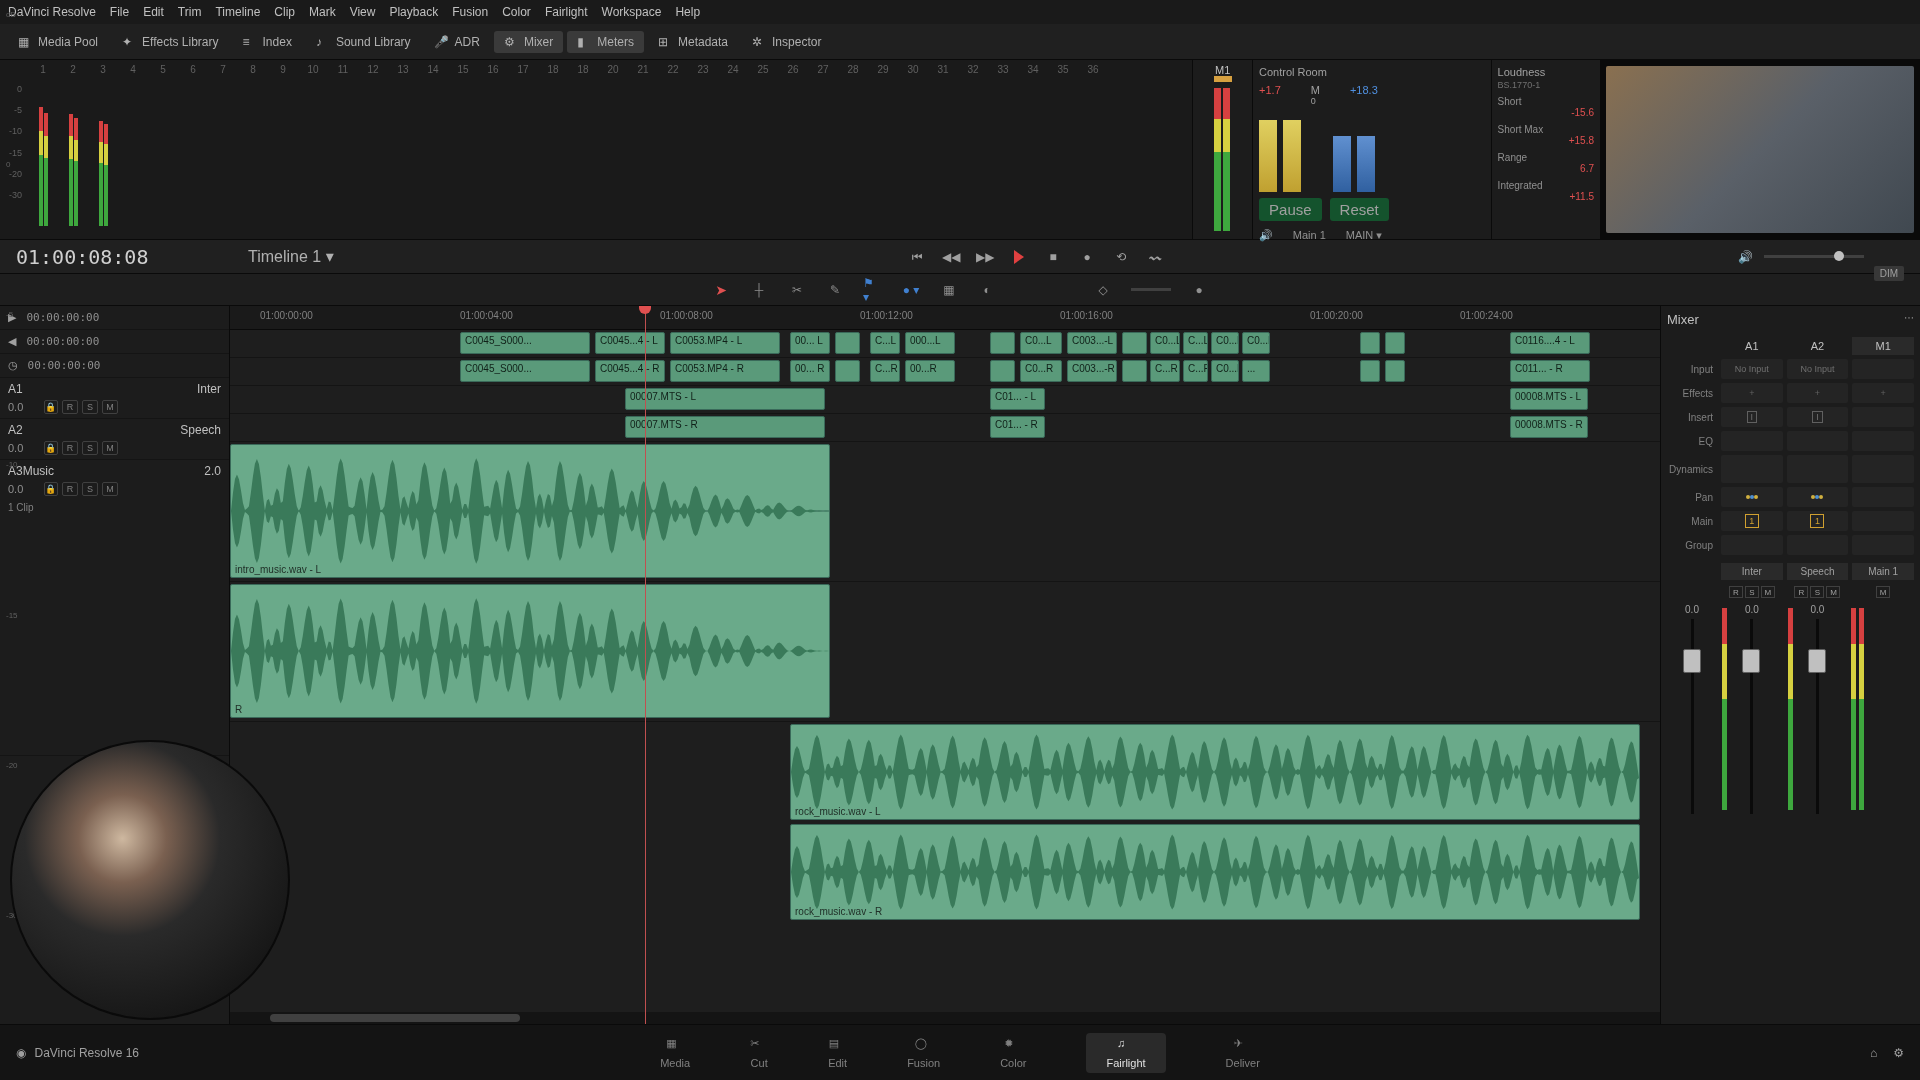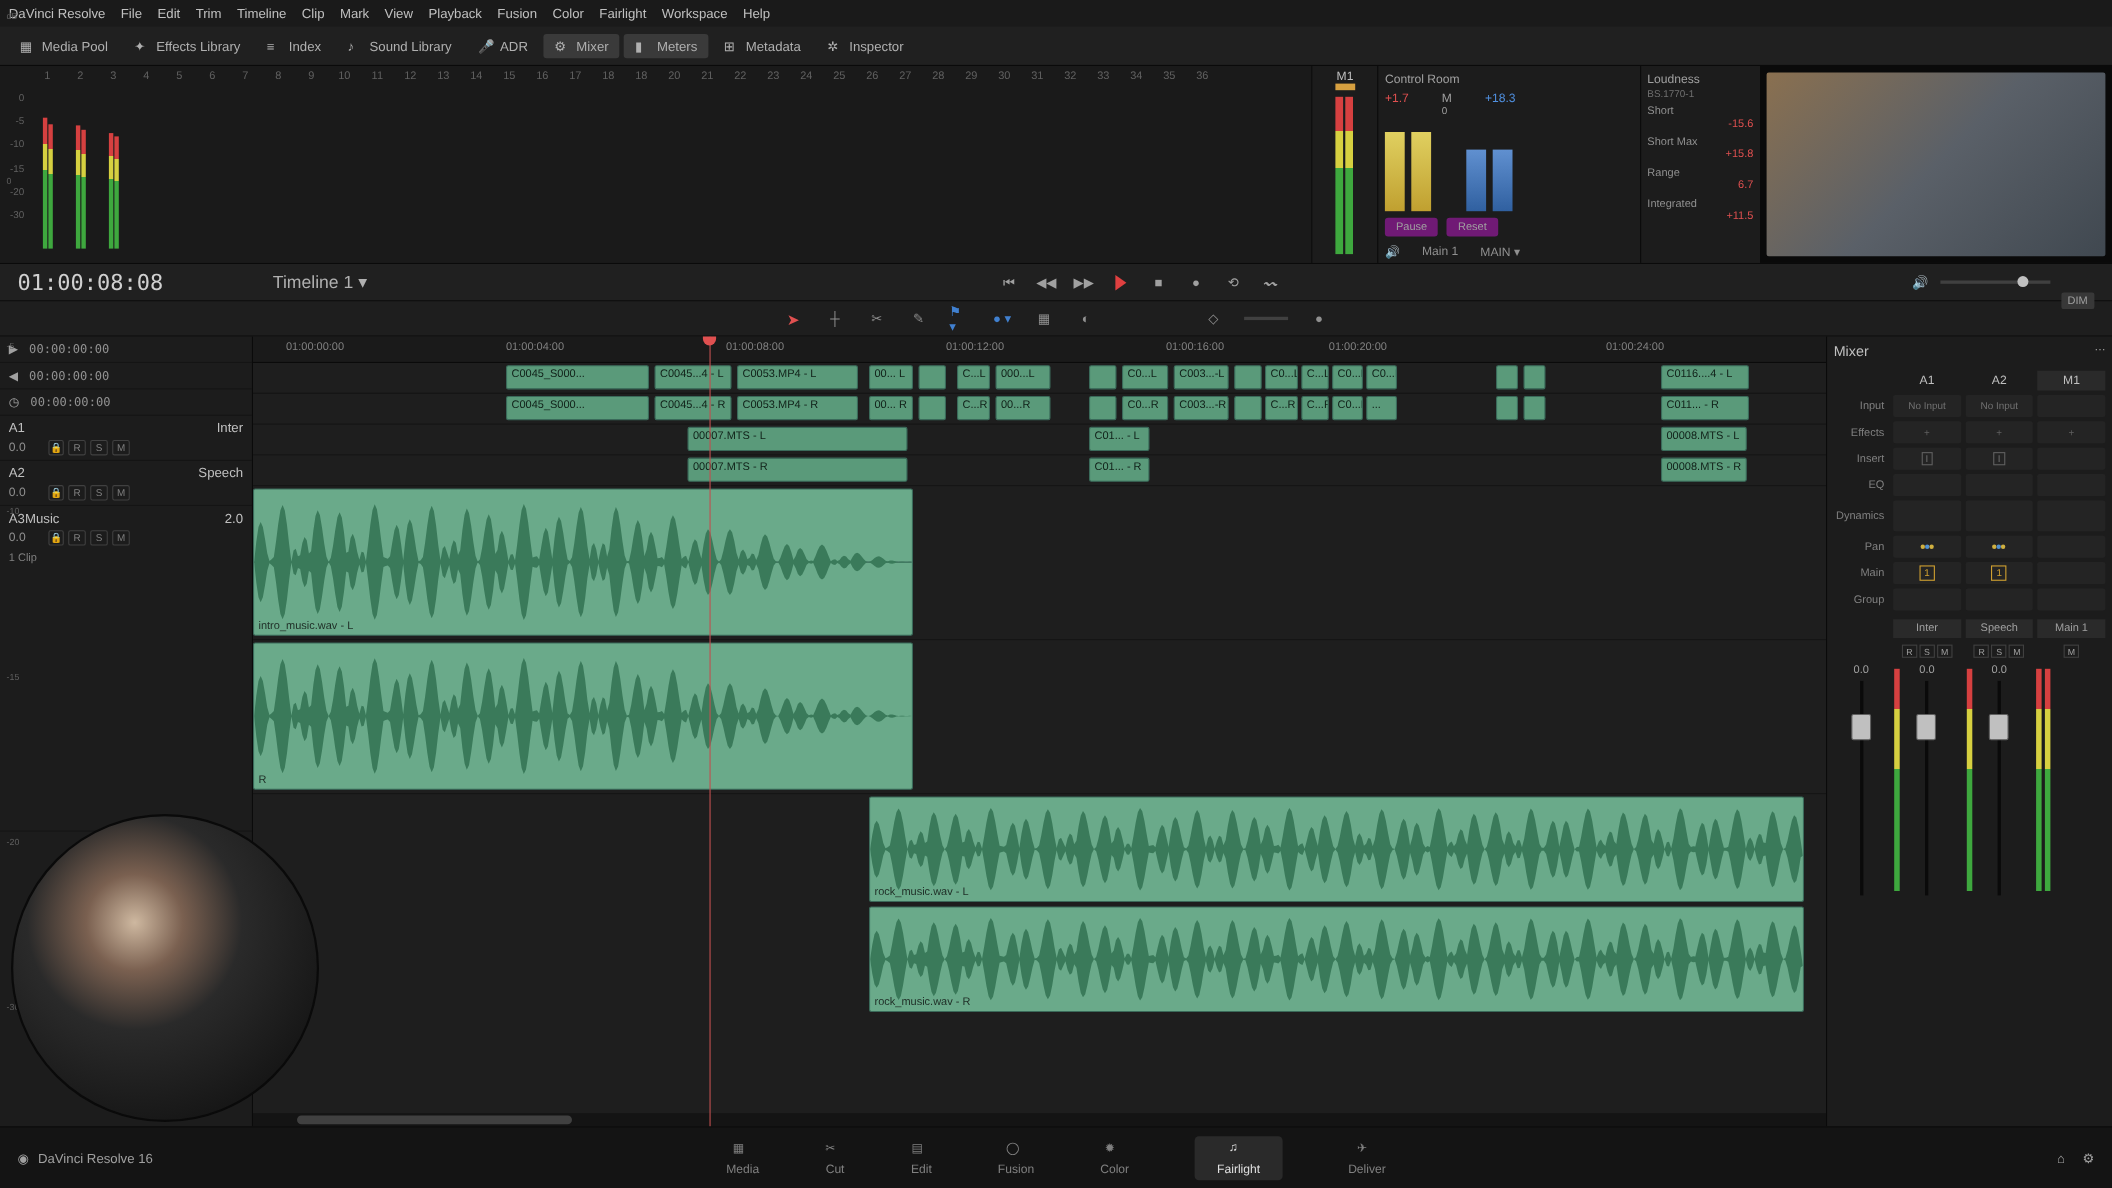"Pause" .cr-btn { background: #701a75 -> #14532d; font-size: 10px -> 15px }
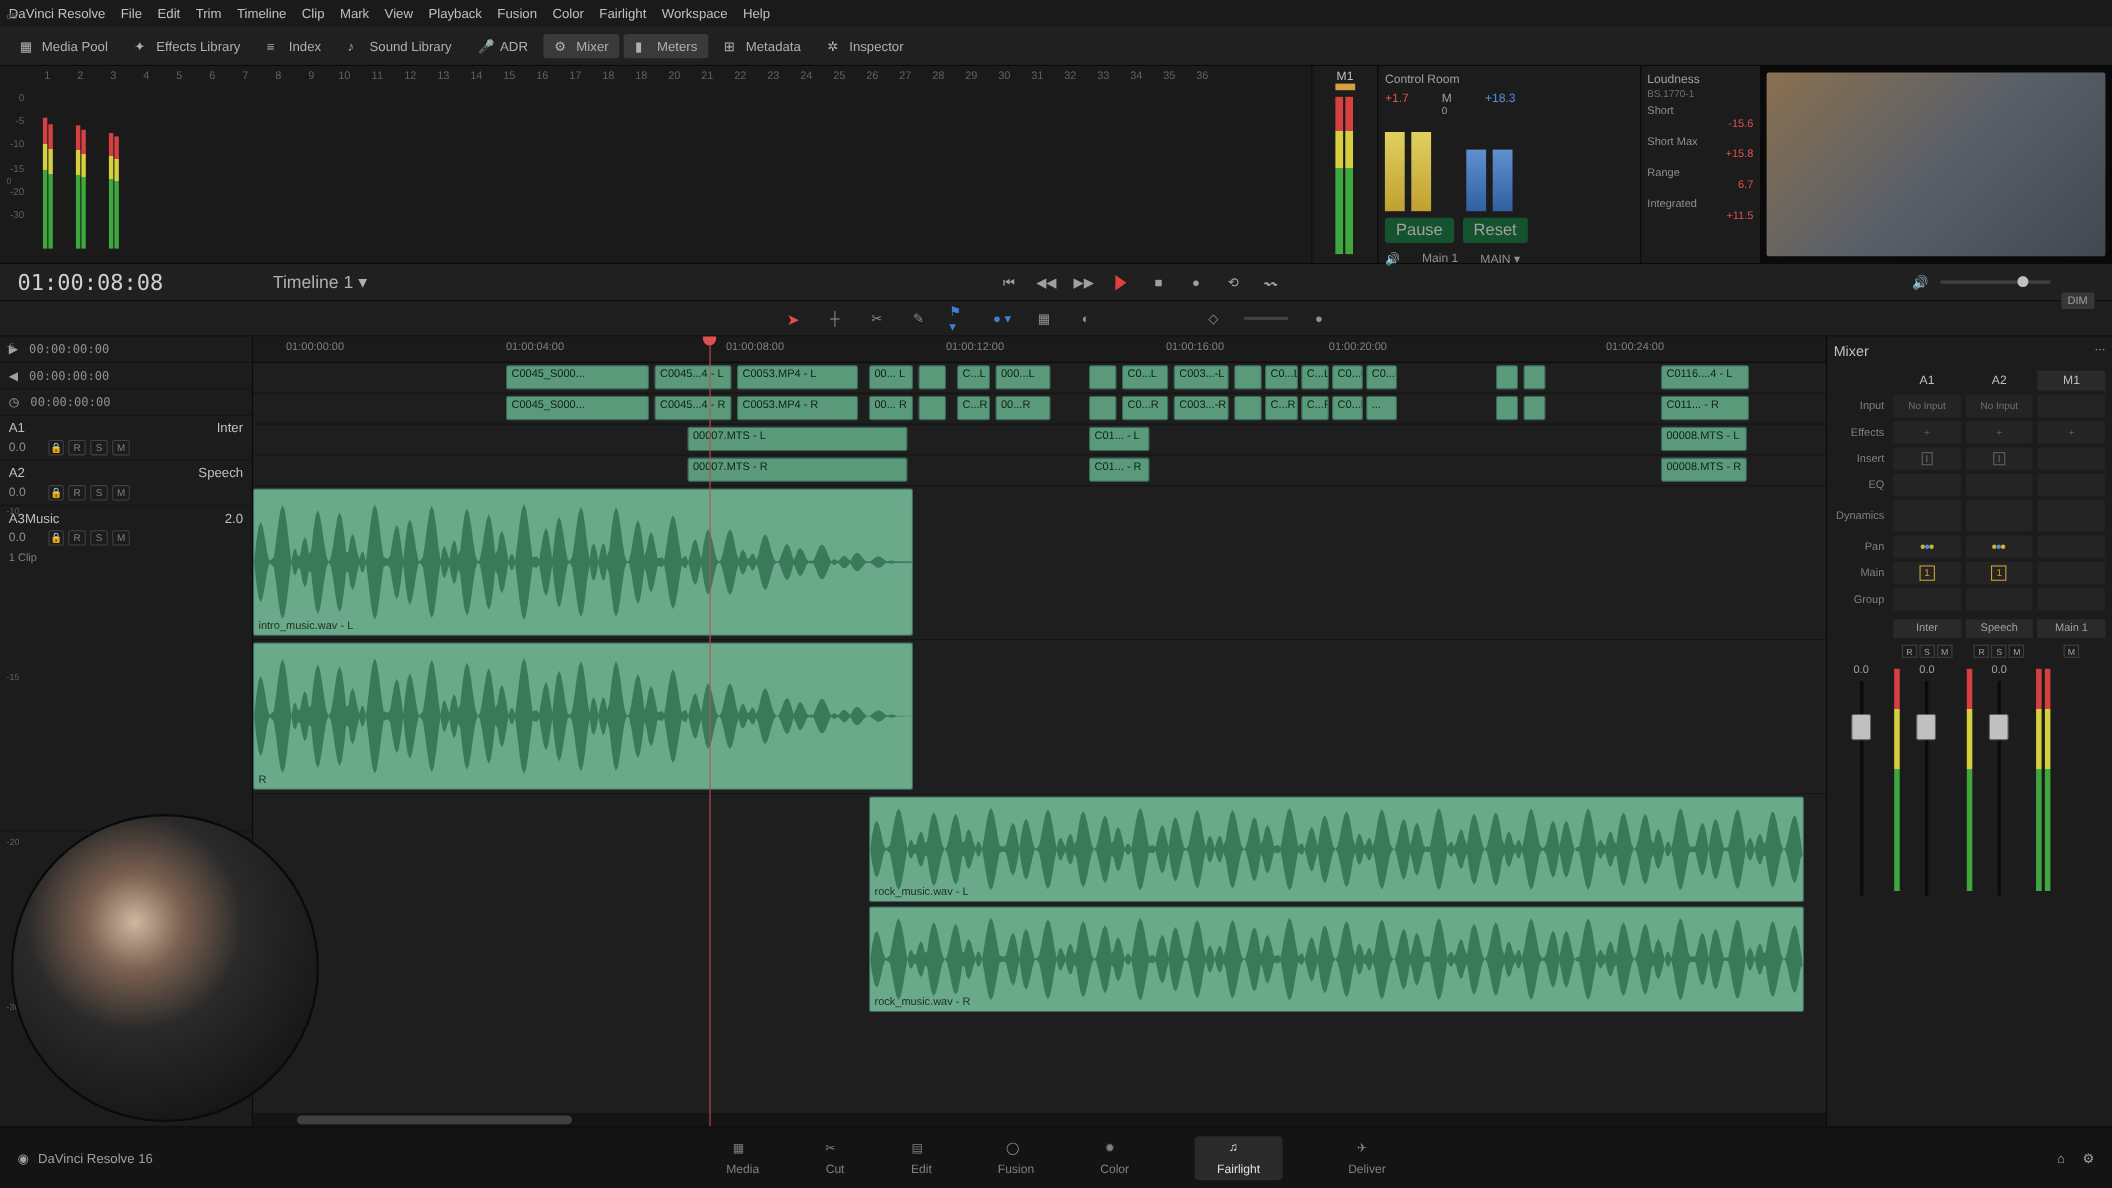"01:00:20:00" div.ruler-tick { left: 978px -> 1080px }
